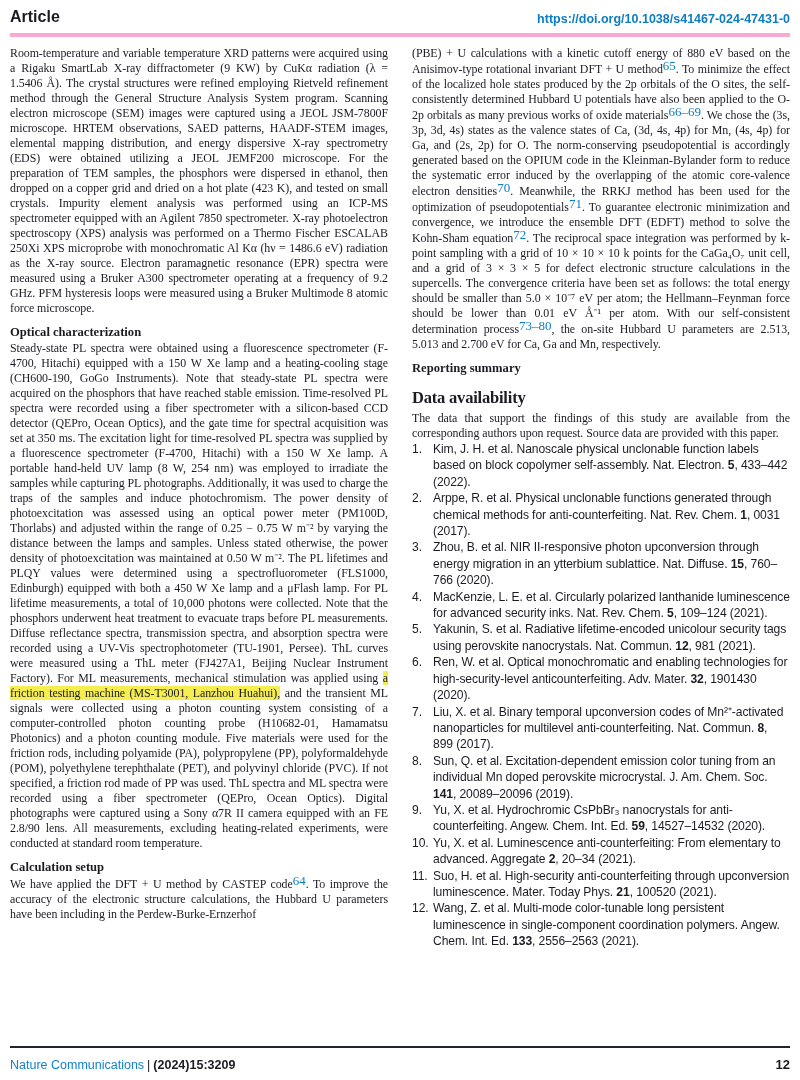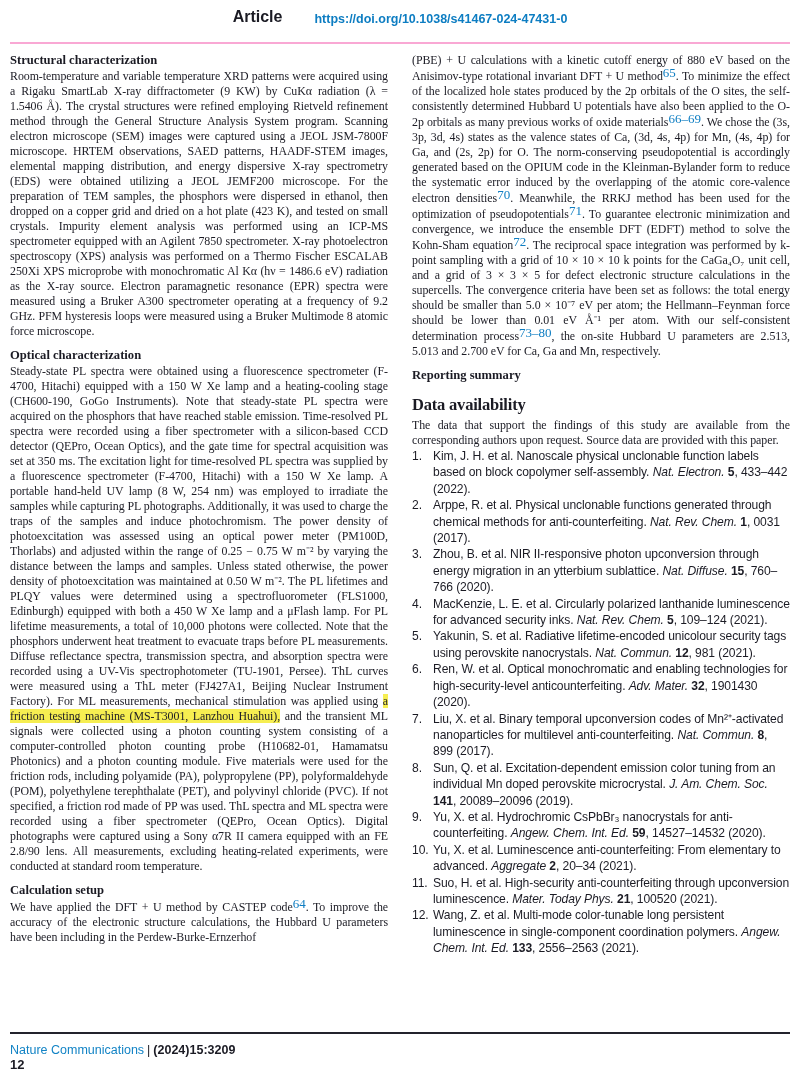"Article" .header { border-bottom: 2px solid #f9a8d4 -> 4px solid #f9a8d4; justify-content: center -> space-between; padding-bottom: 16px -> 7px }
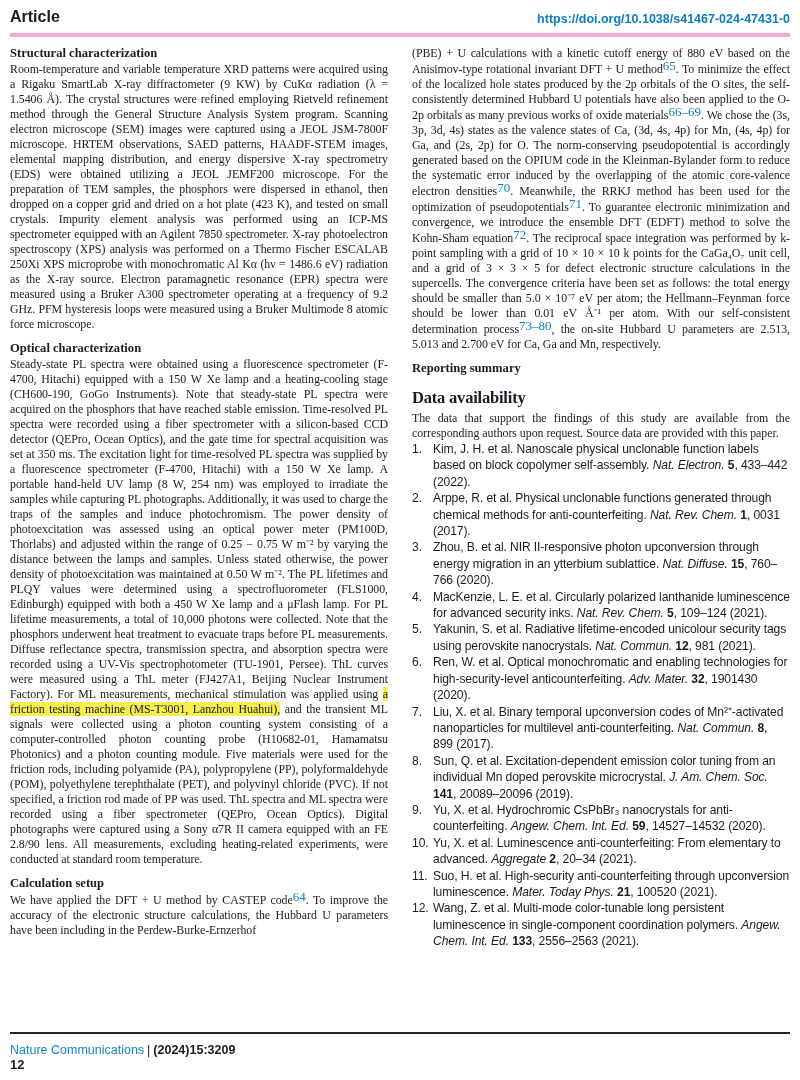"Structural characterization" h3.section-heading { html: <h3>Structural characterization</h3> -> none }
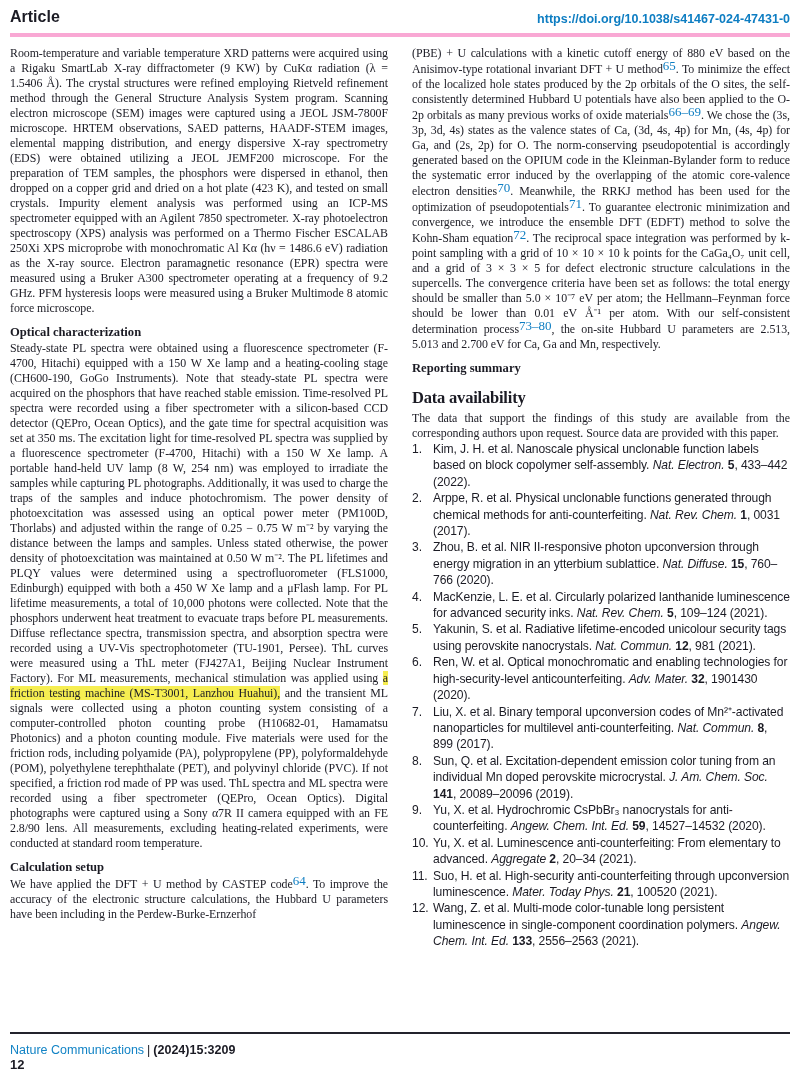"Nat. Electron." .it { font-style: italic -> none }
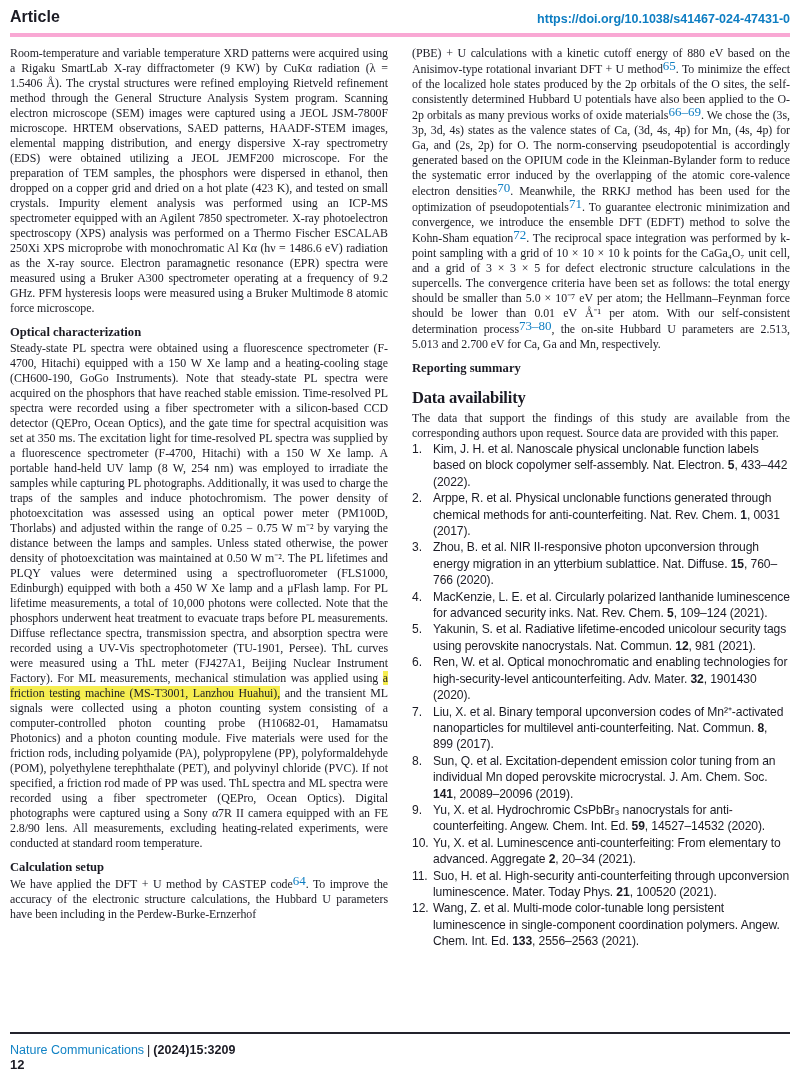"Nature Communications | (2024)15:3209" .footer { flex-direction: column -> none }
